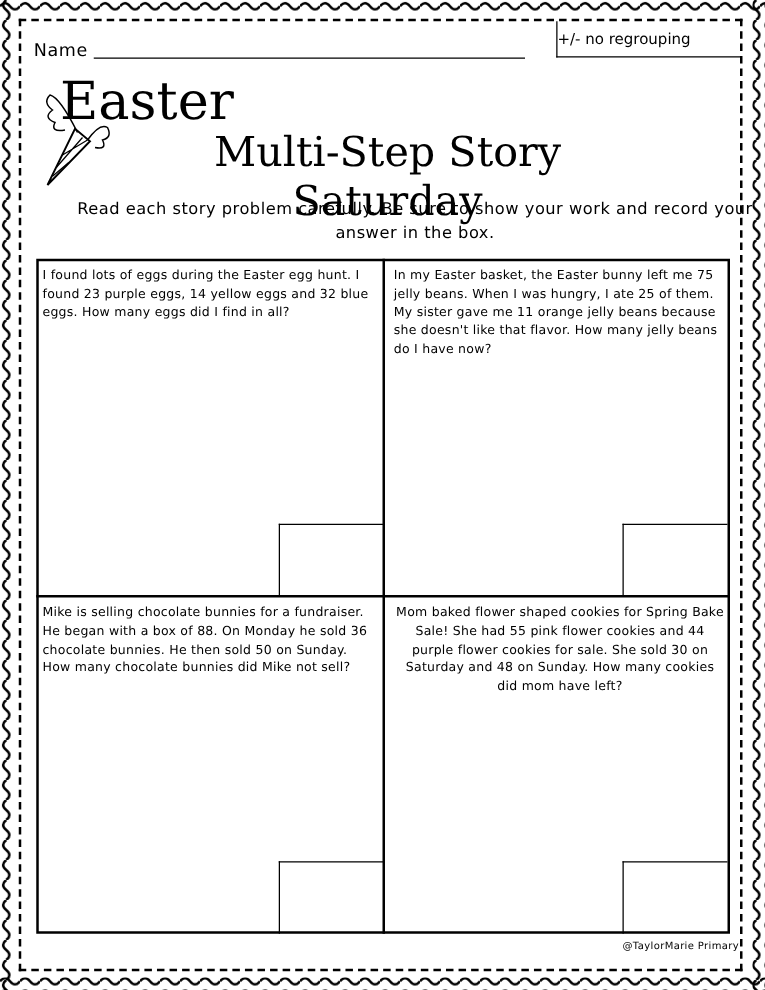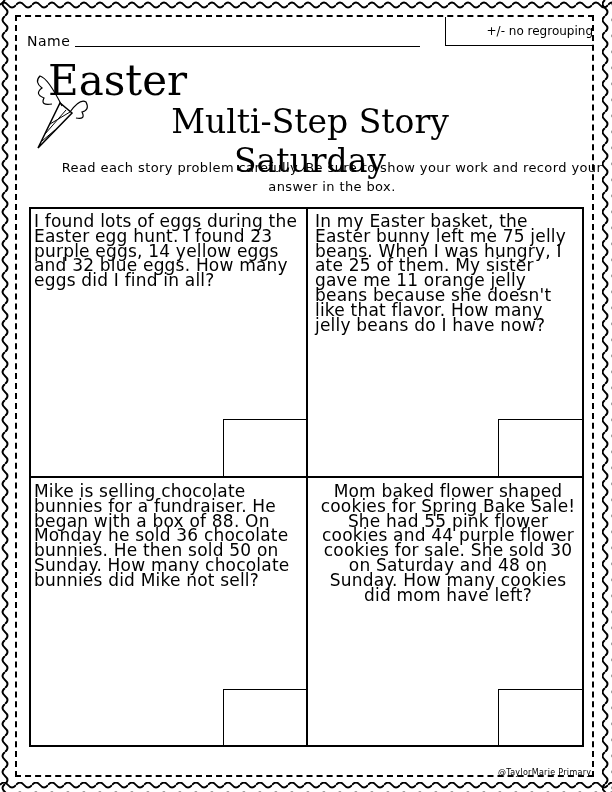"+/- no regrouping" .tag-box { text-align: right -> left }
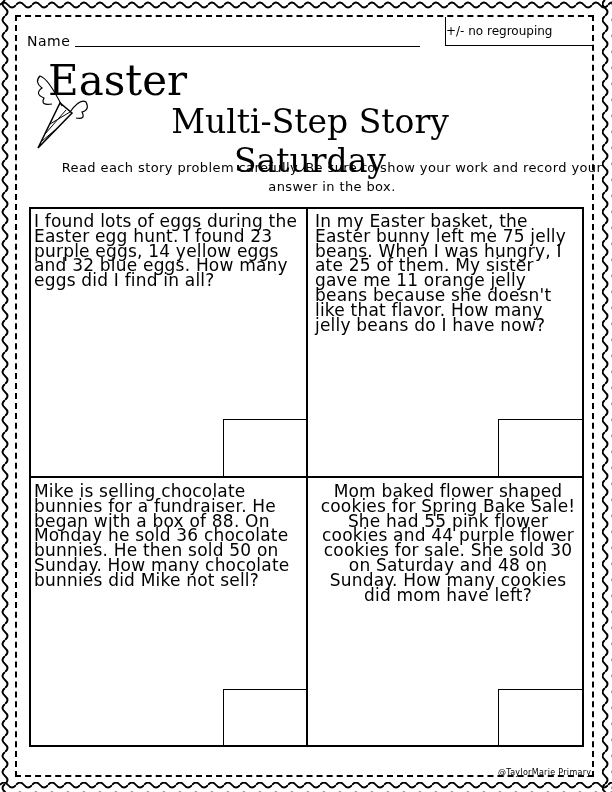"I found lots of eggs" .problem { font-size: 17px -> 10px }
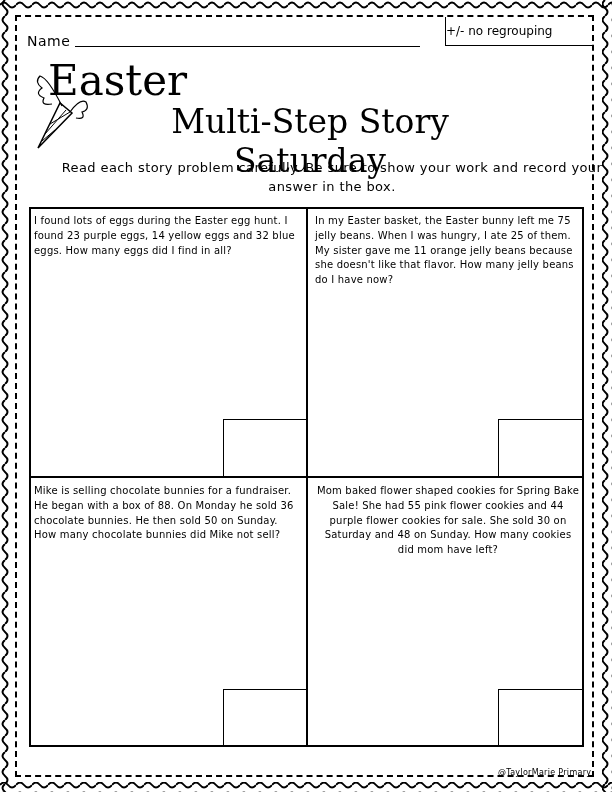"@TaylorMarie Primary" .copyright { top: 768px -> 752px }
